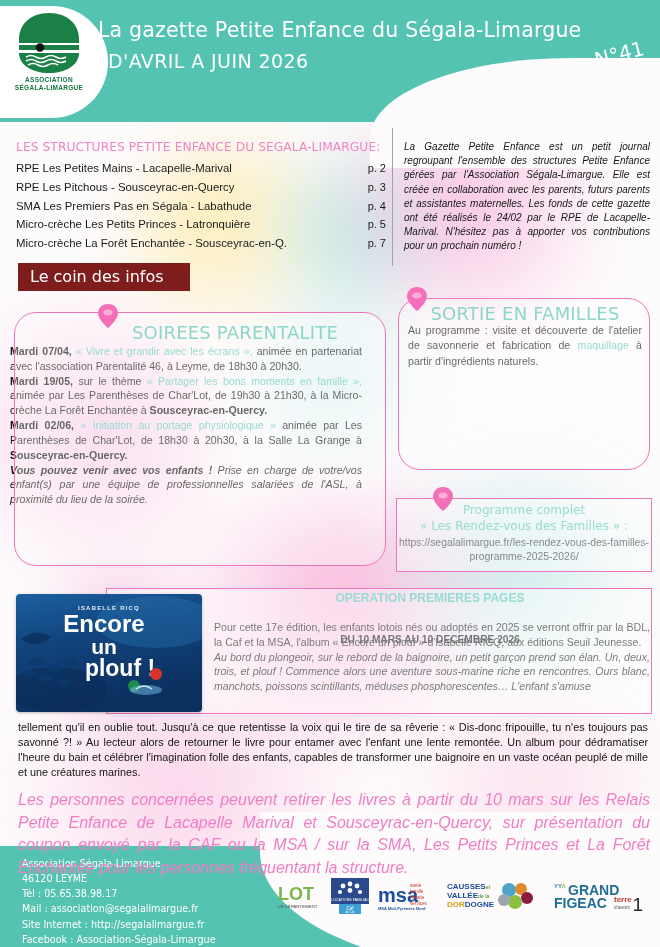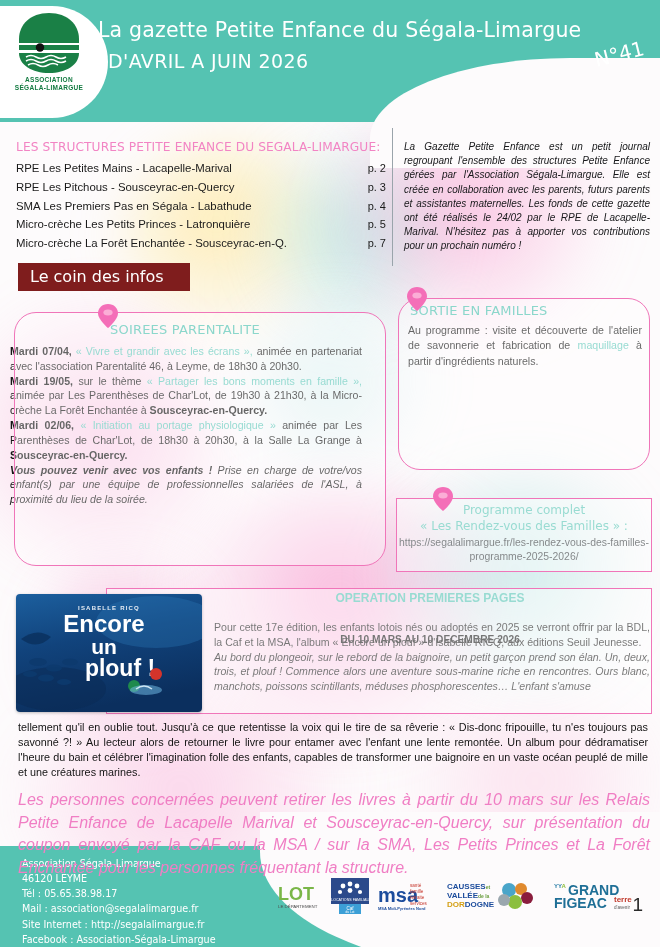"SORTIE EN FAMILLES" .box-title { font-size: 13px -> 18px; text-align: none -> center }
